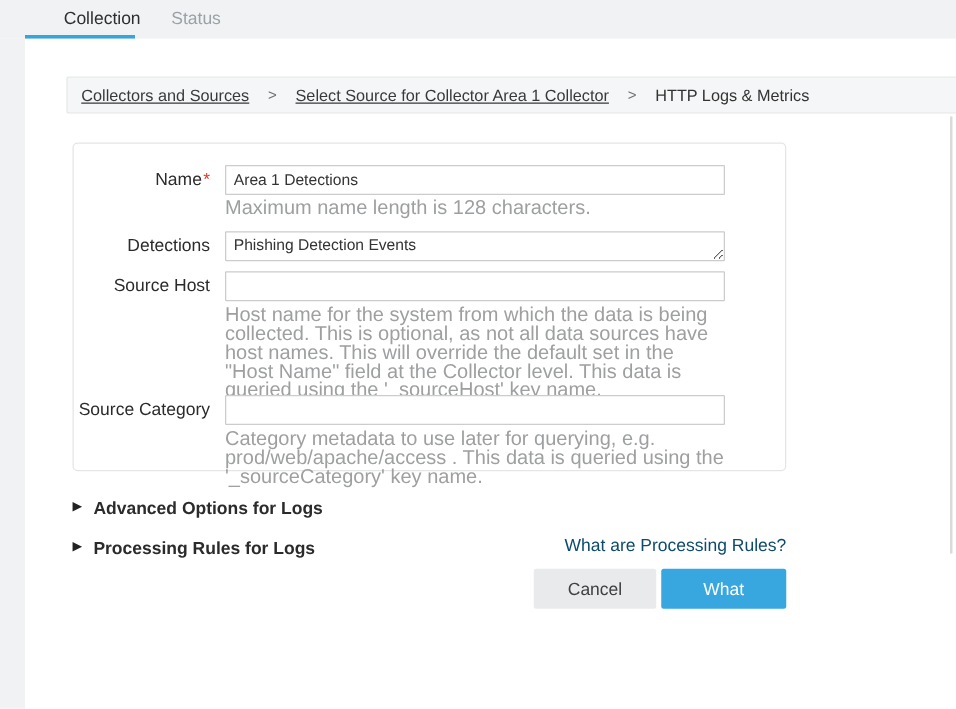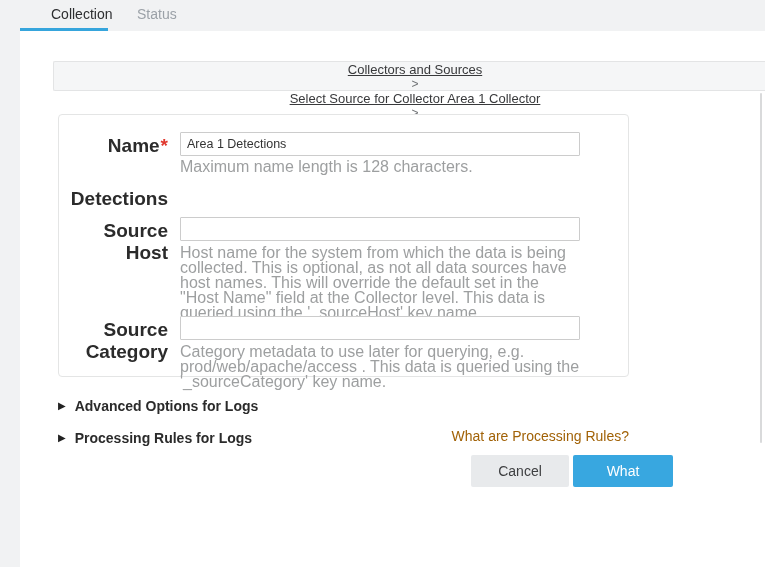"Collectors and Sources" .breadcrumb { flex-direction: column -> none }
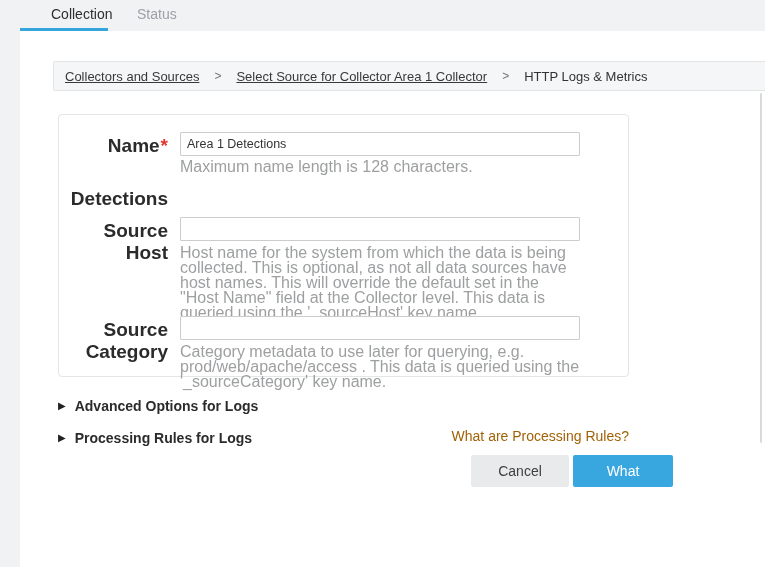"Name*" .flabel { font-size: 19px -> 14px; font-weight: 700 -> 400 }
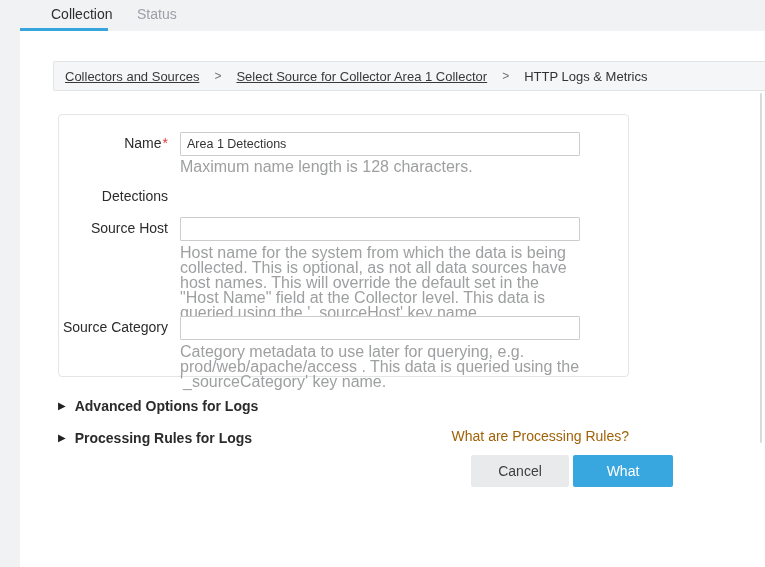"Phishing Detection Events" textarea.ftextarea { html: none -> <textarea>Phishing Detection Events</textarea> }
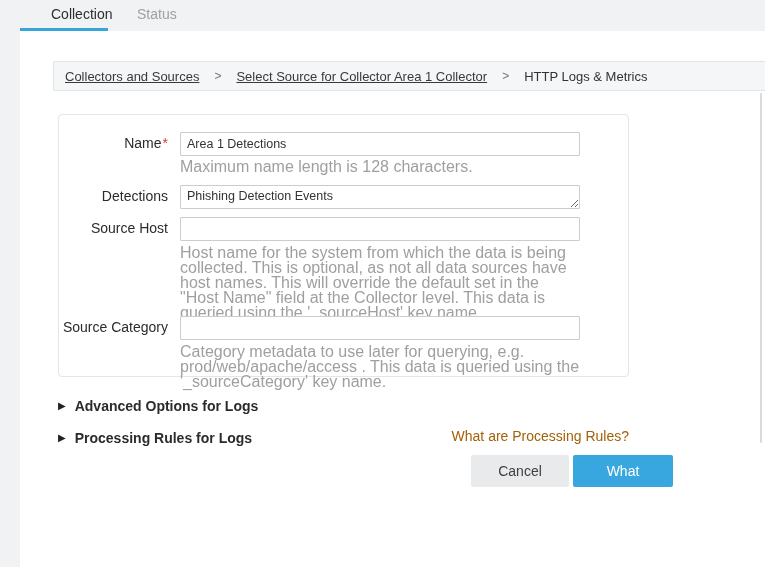"What are Processing Rules?" .rules-link { color: #a16207 -> #0c4a6e }
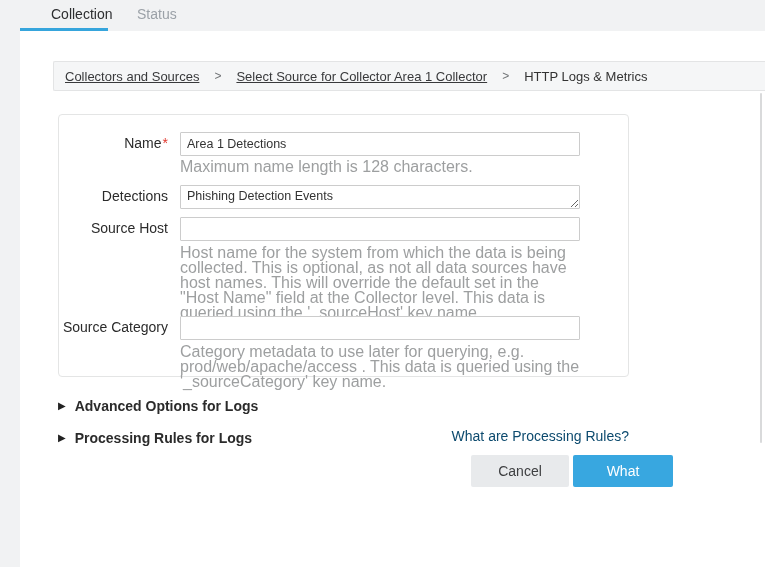"Cancel" .btn { margin-left: 44px -> none }
